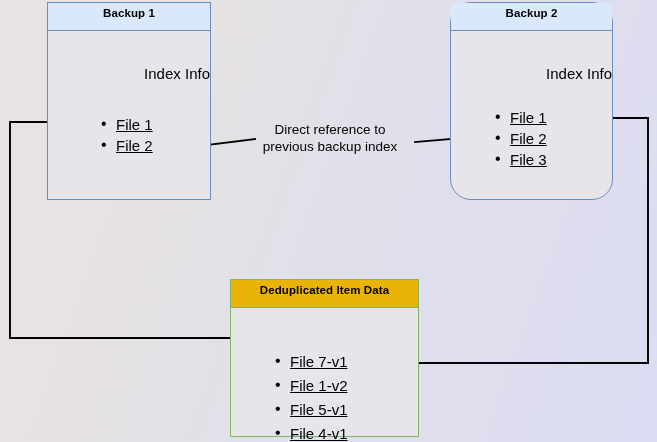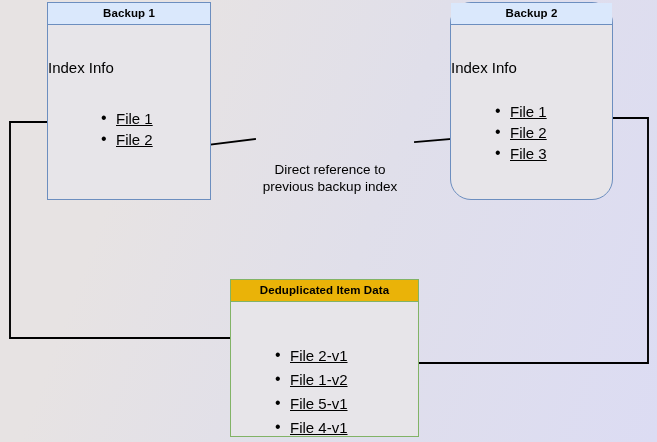"Backup 1" .node-header { height: 22px -> 28px }
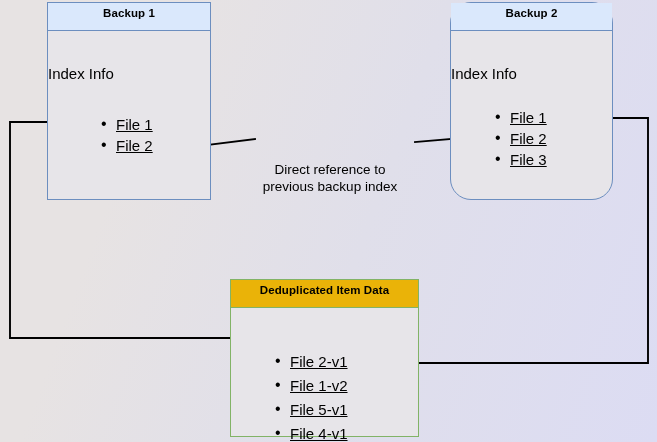"Index Info" .index-title { text-align: left -> right }
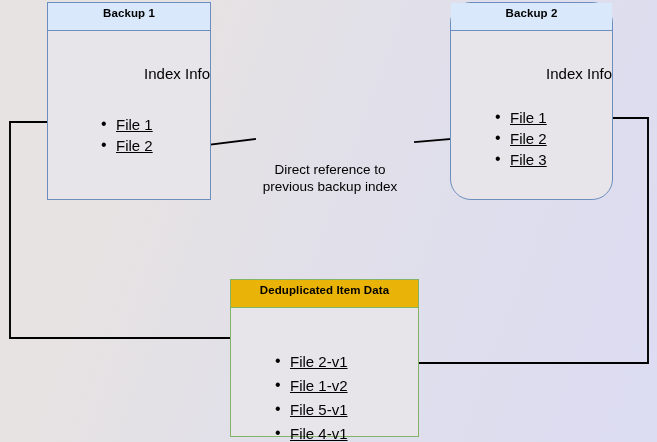"Direct reference to" #edge-label-direct-reference { margin-top: 40px -> none }
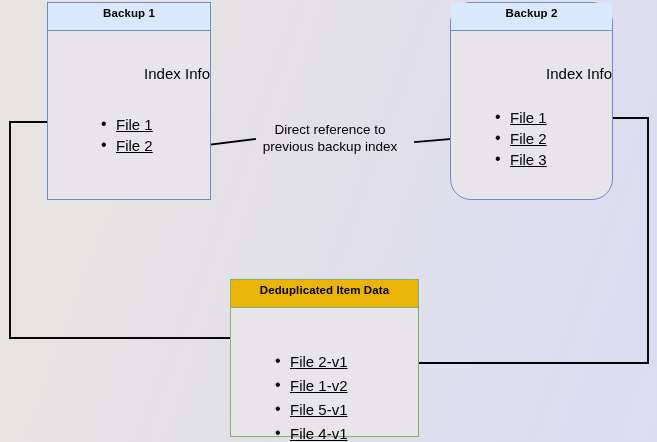"File 2-v1" li { text: 2-v1 -> 7-v1 }
